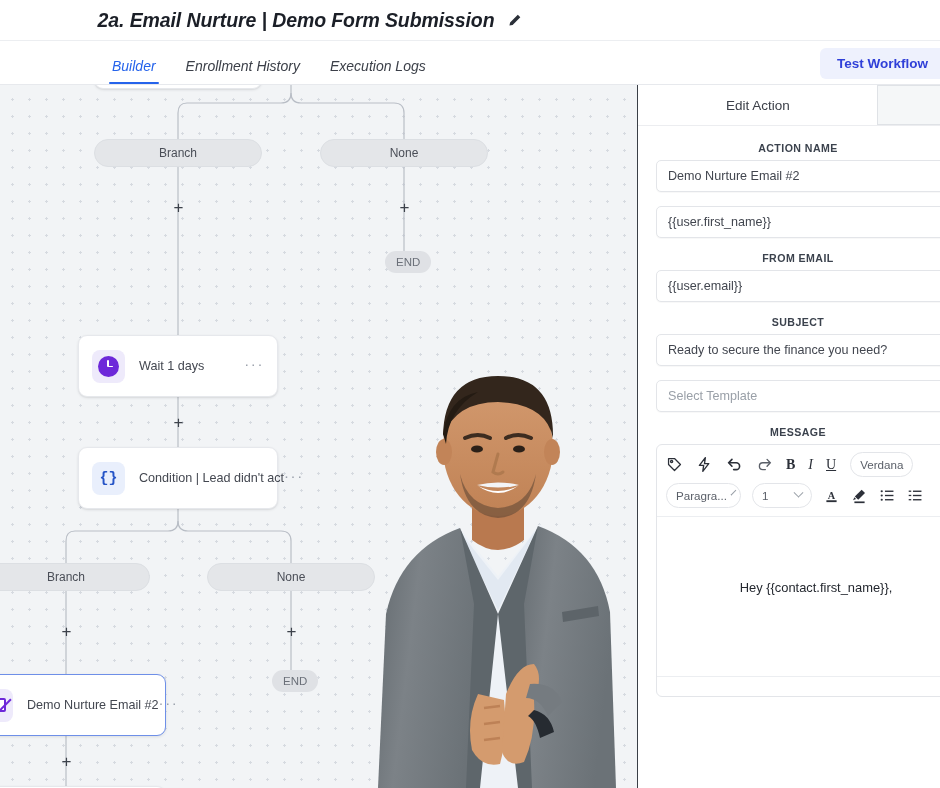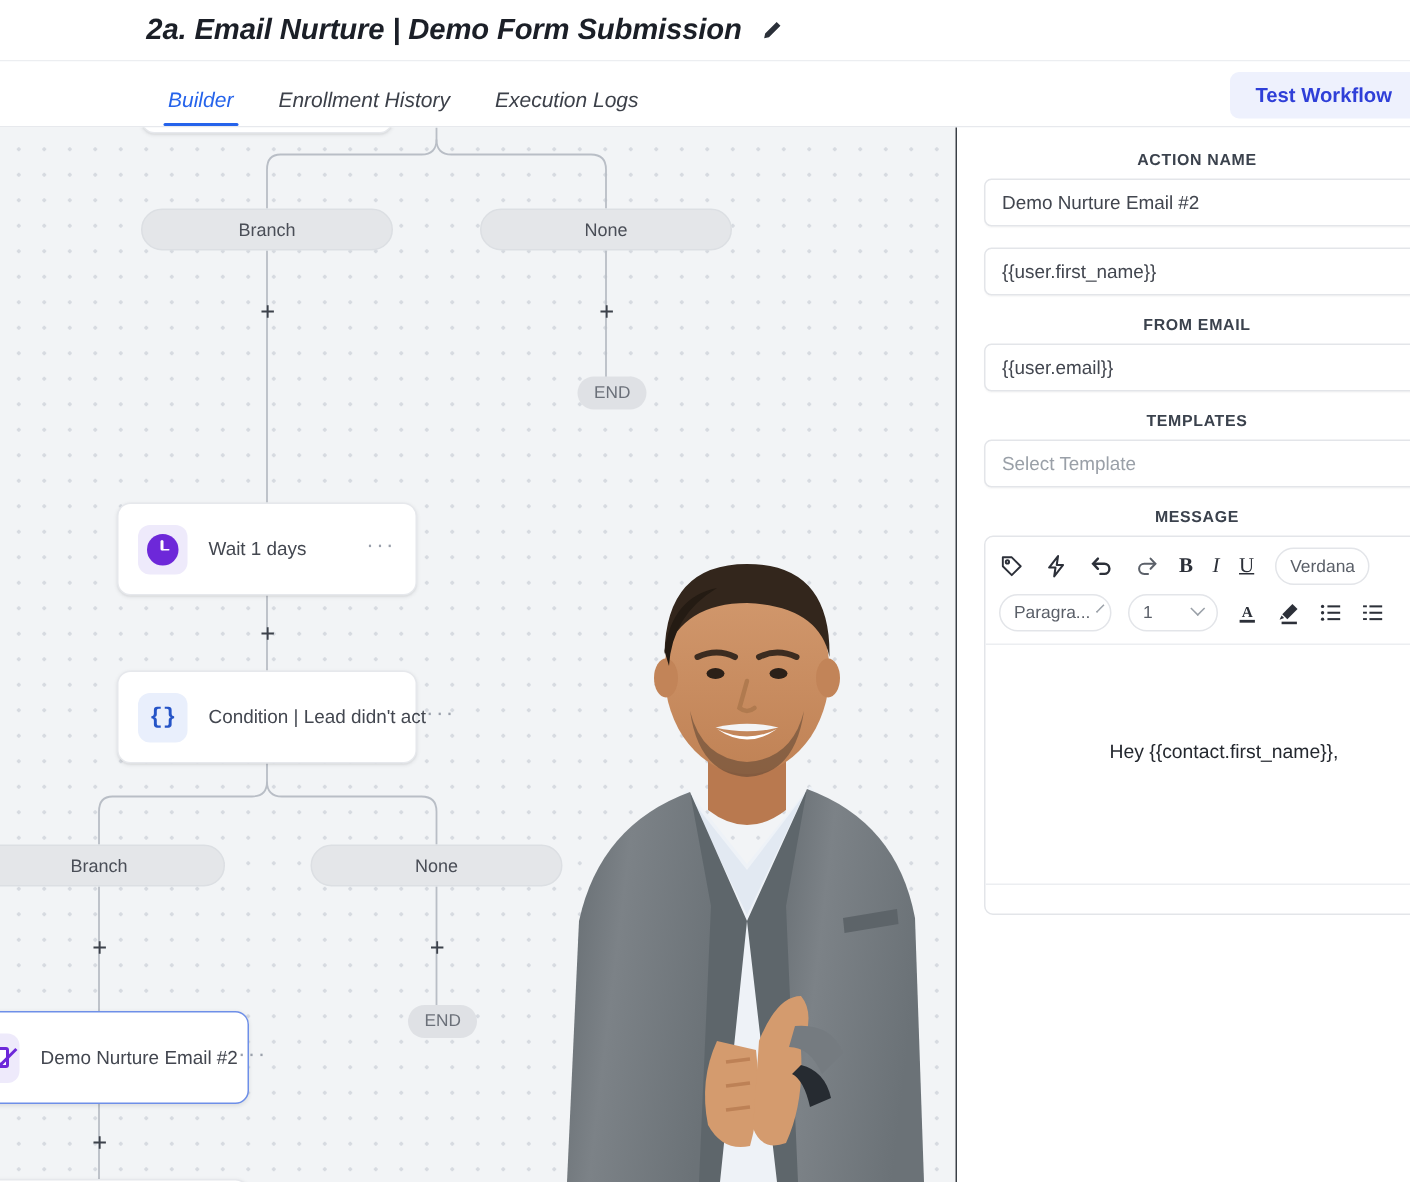"Edit Action" div.panel-head { html: none -> <div> <div>Edit Action</div> <div></div> </div> }
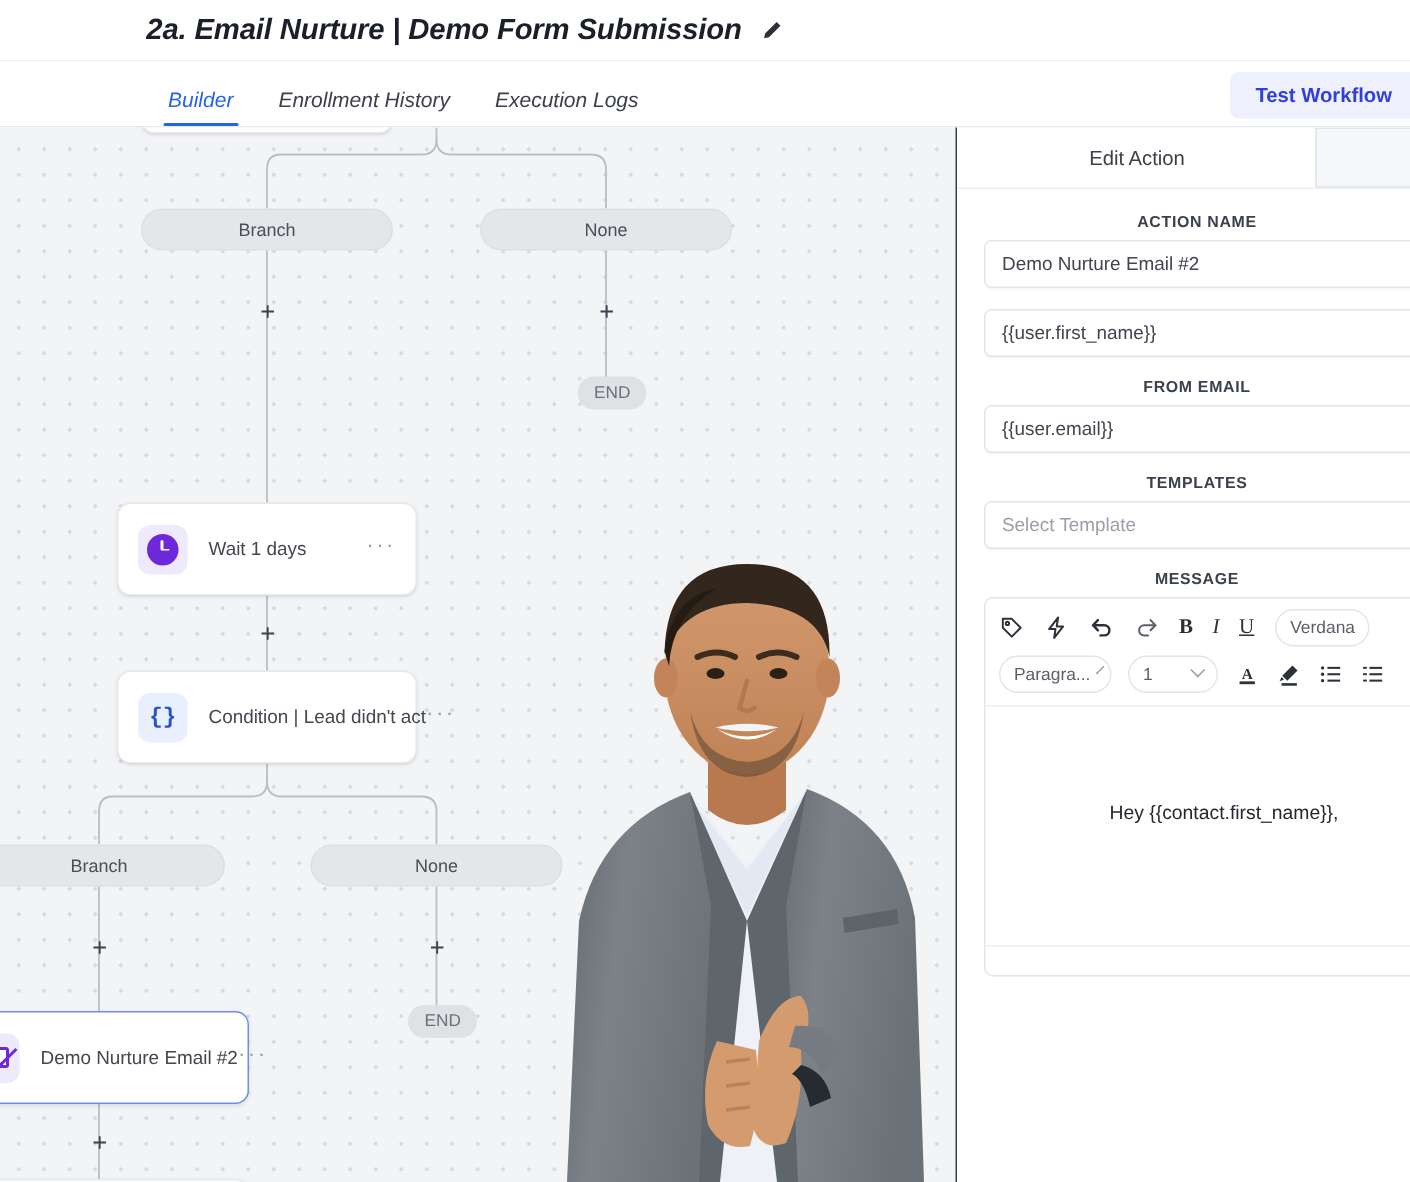"SUBJECT" div.fgroup { html: none -> <div> <div>SUBJECT</div> <div>Ready to secure the finance you need?</div> </div> }
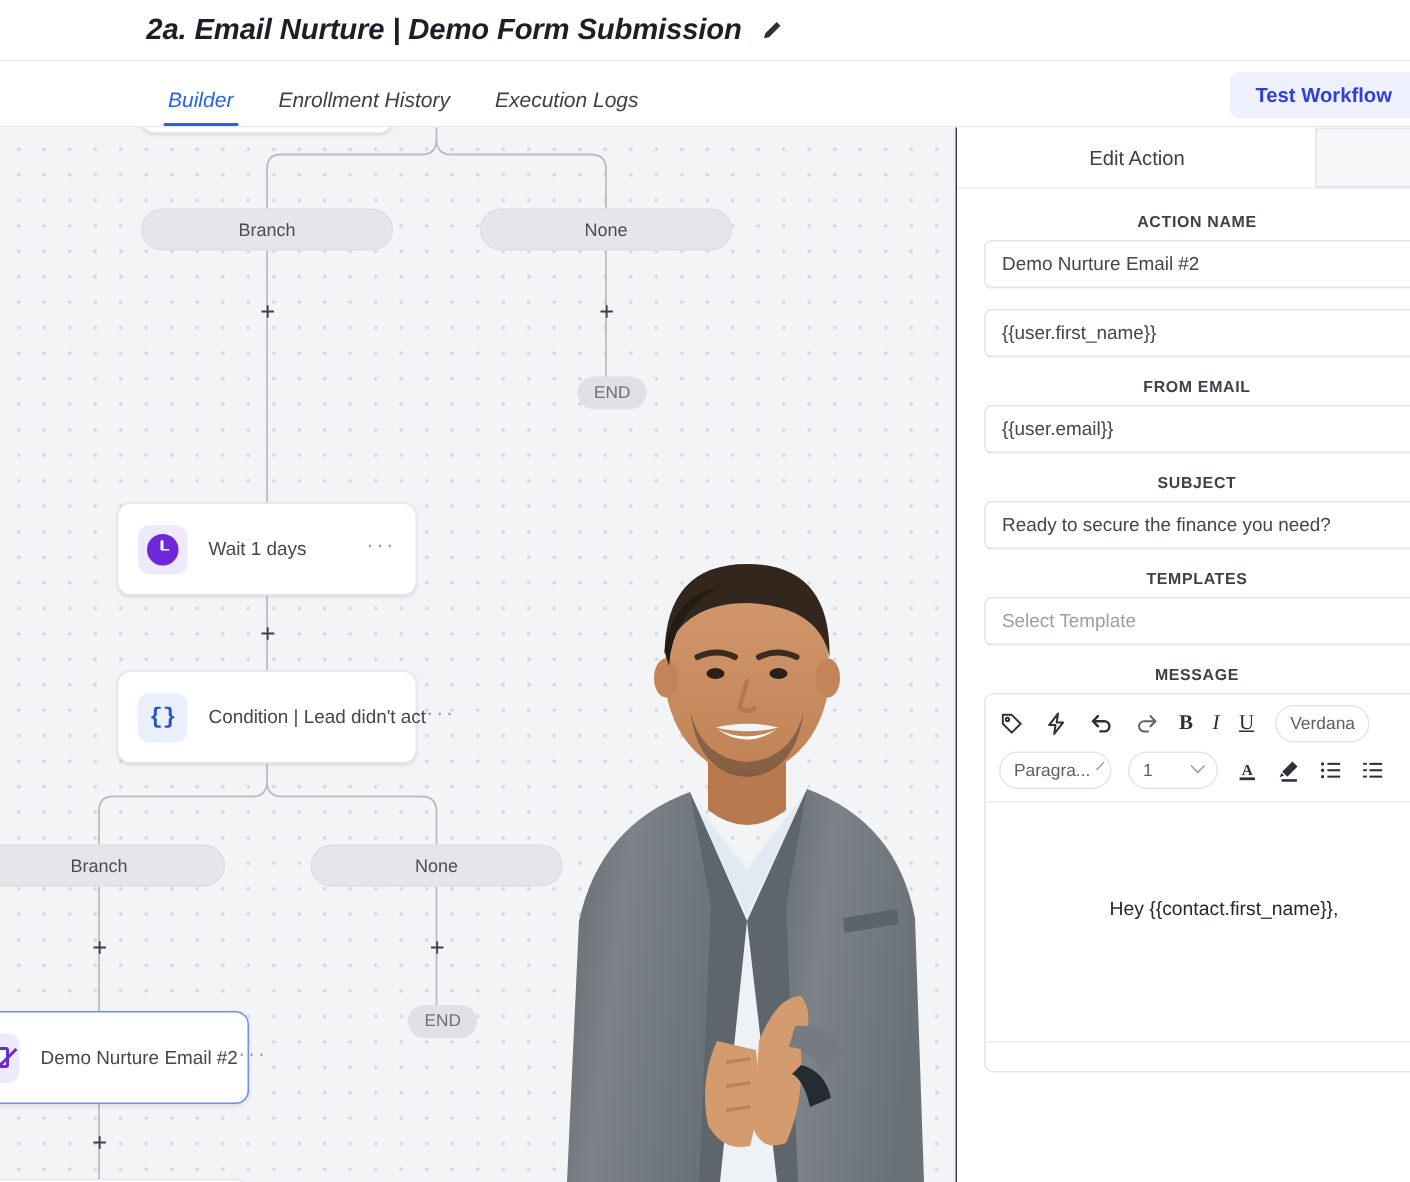"TEMPLATES" div.flabel { html: <div>TEMPLATES</div> -> none }
